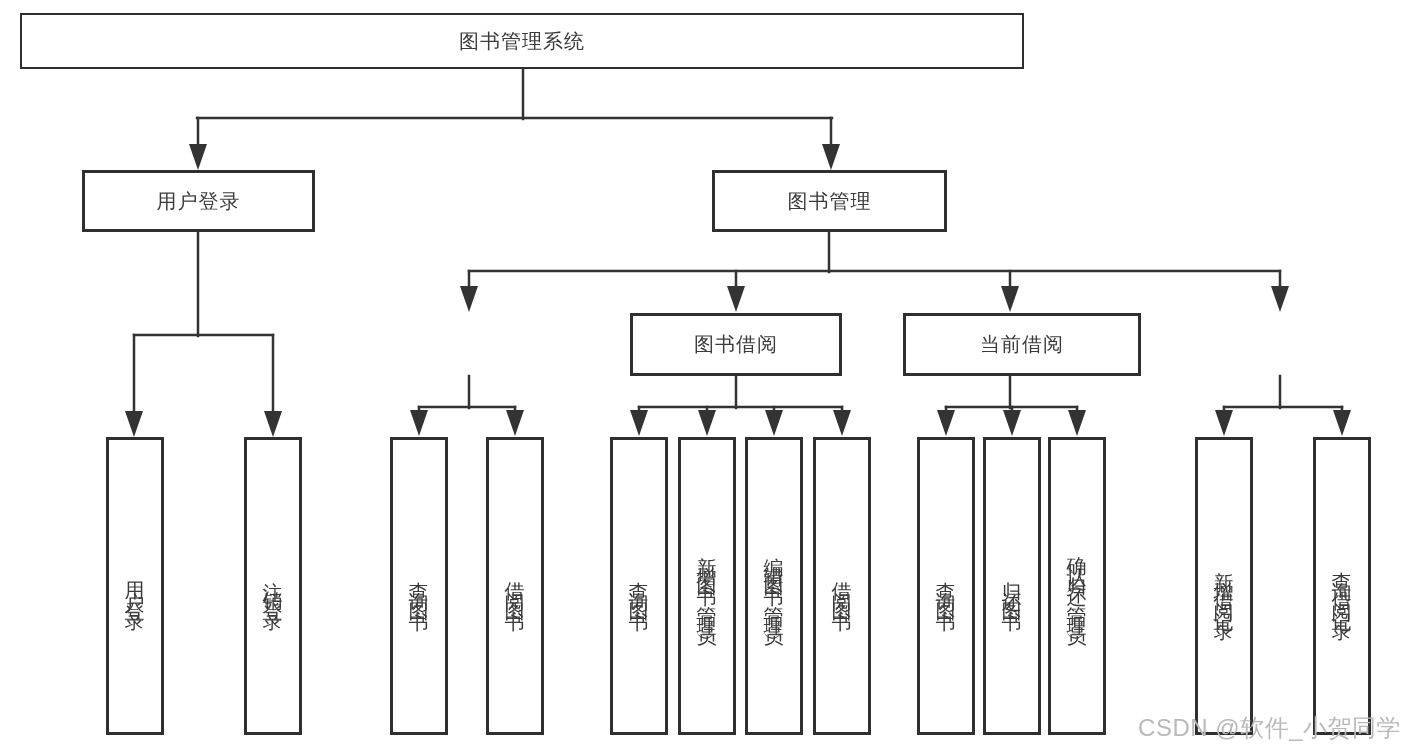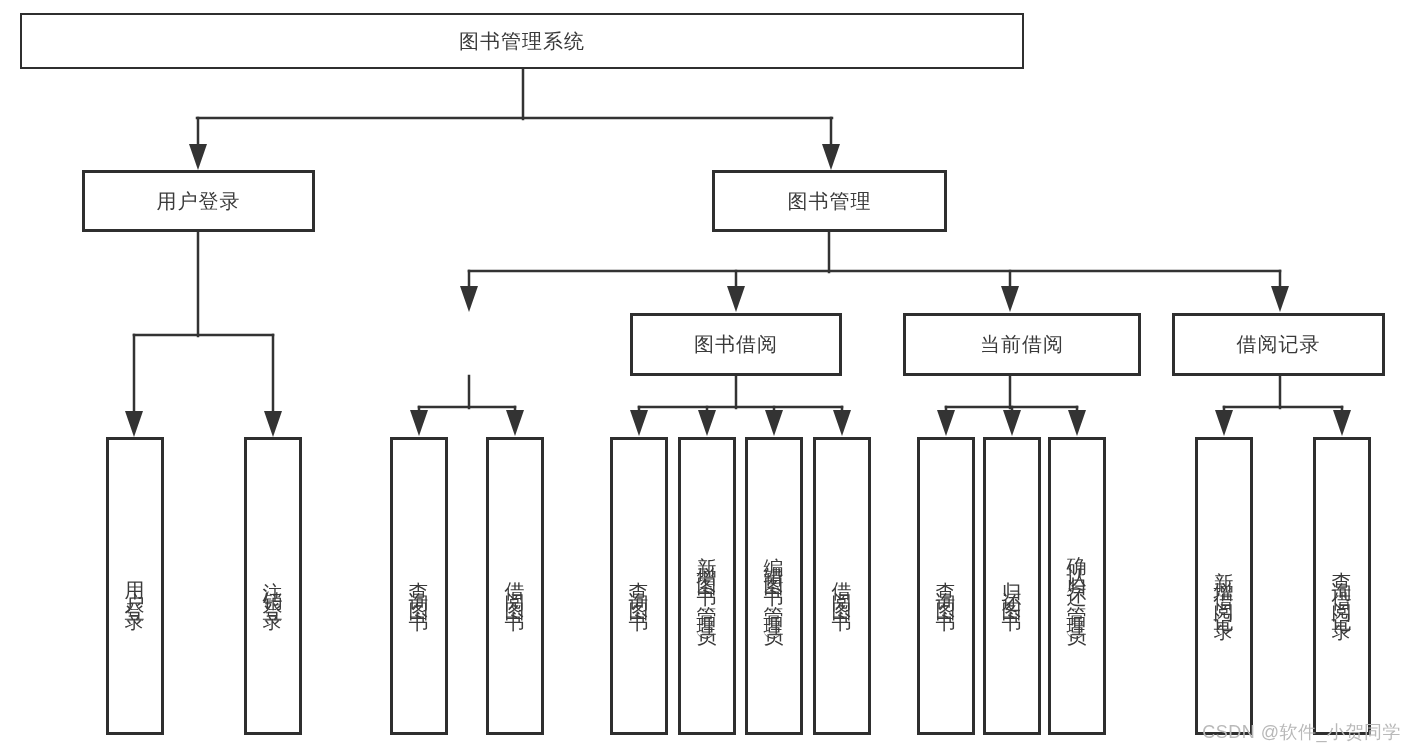"借阅记录" div.box { html: <div> <span>借阅记录</span> </div> -> none }
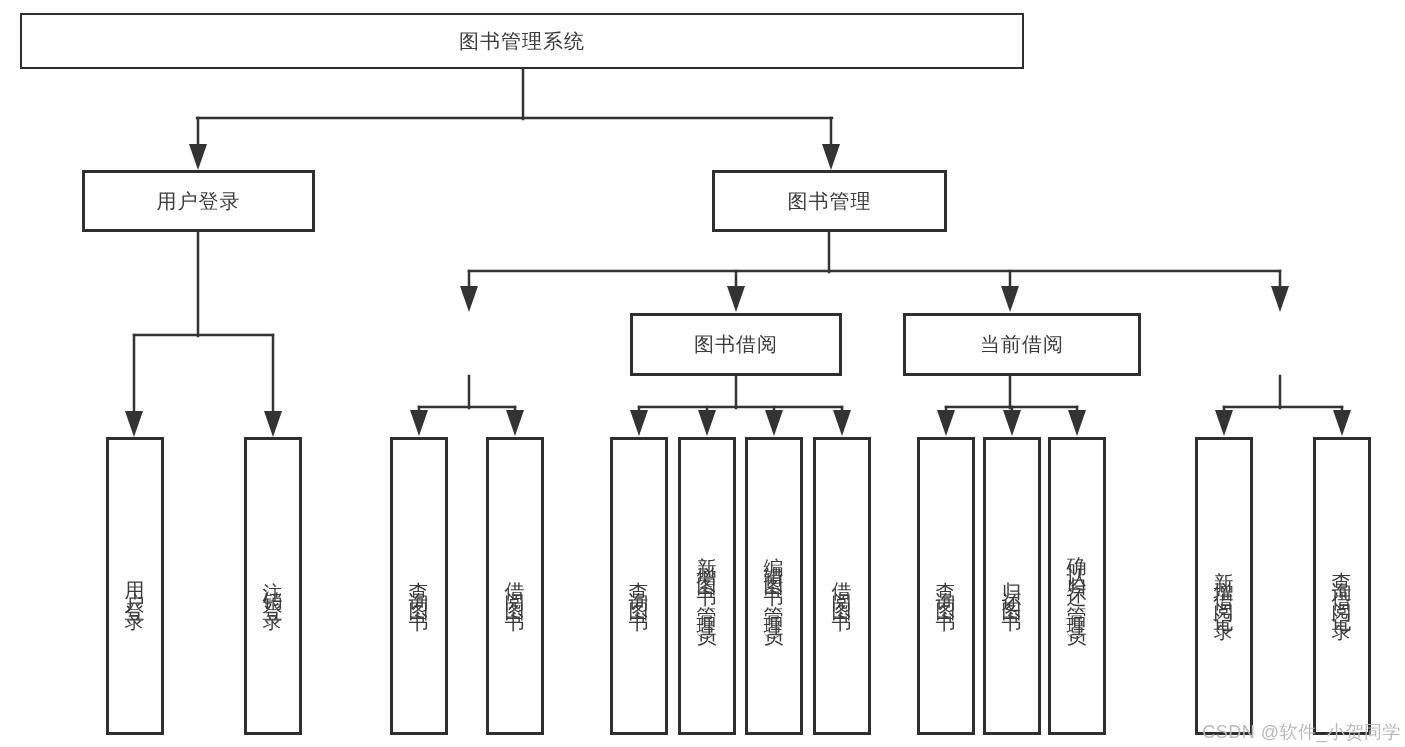"CSDN @软件_小贺同学" .watermark { font-size: 18px -> 24px }
